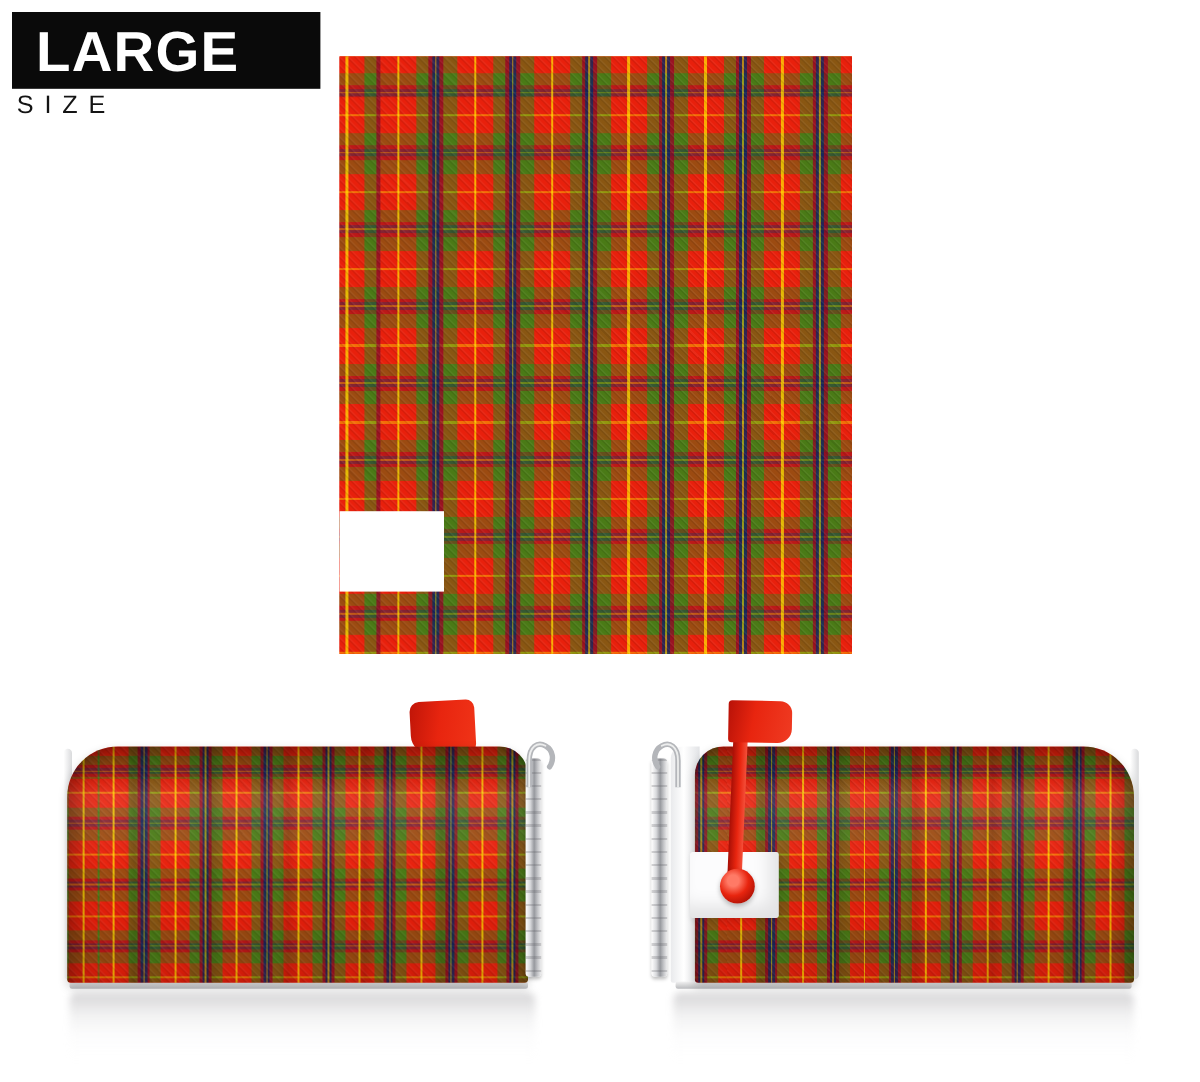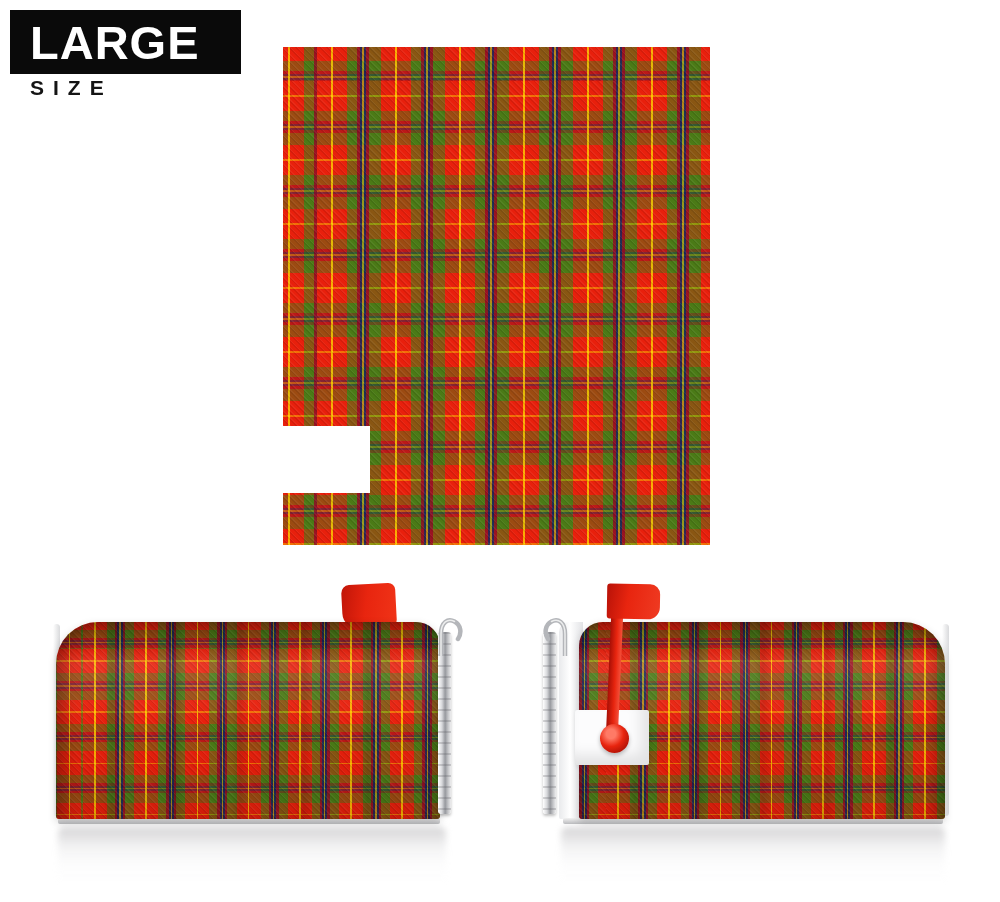"LARGE" .badge-box { width: 231px -> 257px }
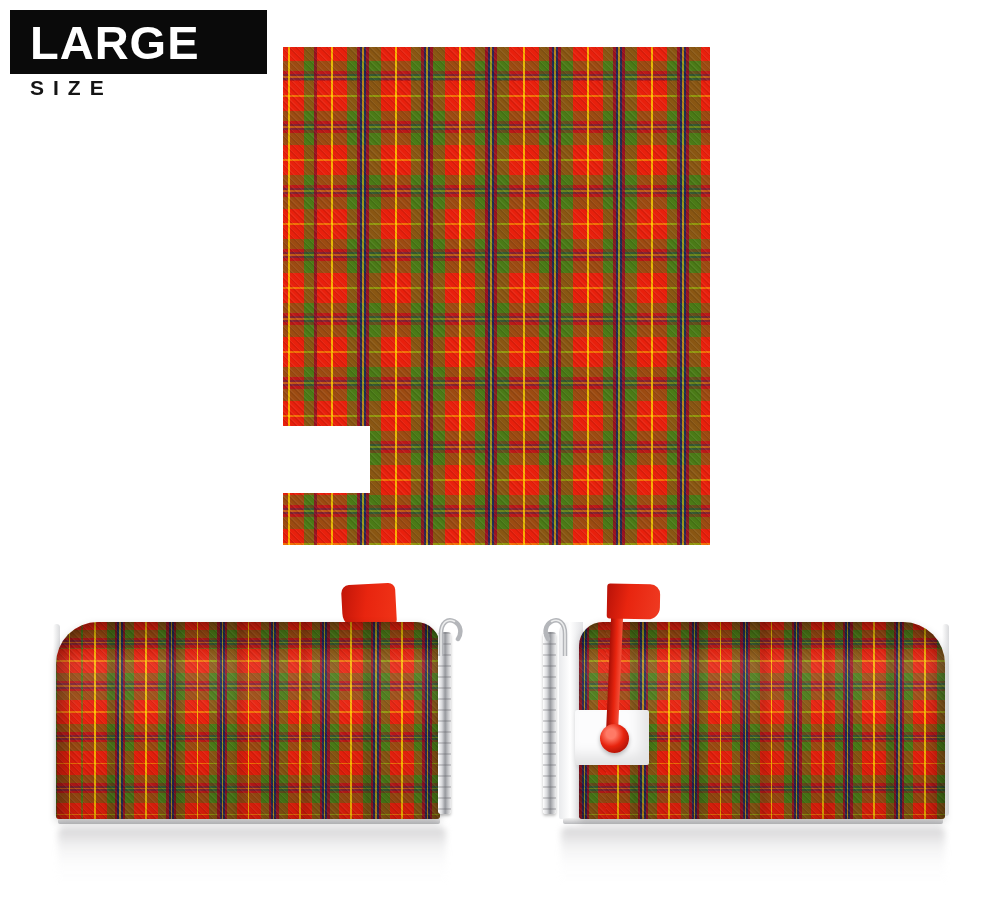"SIZE" .badge-subtitle { font-weight: bold -> normal; left: 30px -> 14px }
